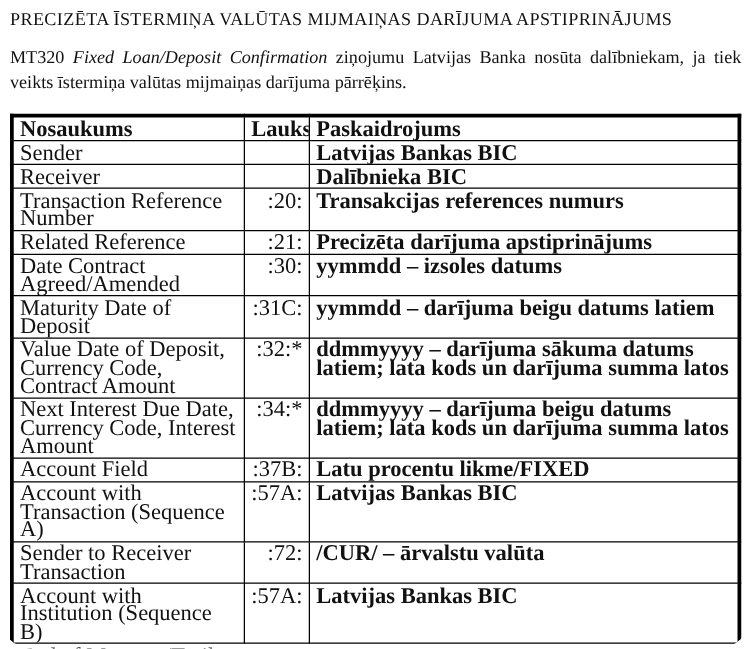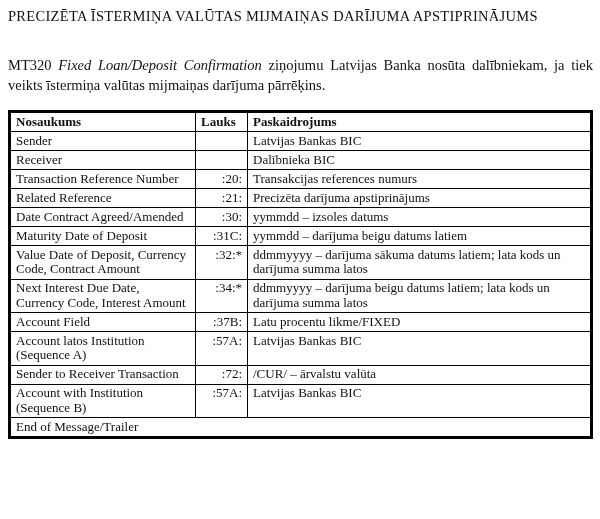"MT320 Fixed Loan/Deposit Confirmation" .intro { margin-top: 30px -> 11px }
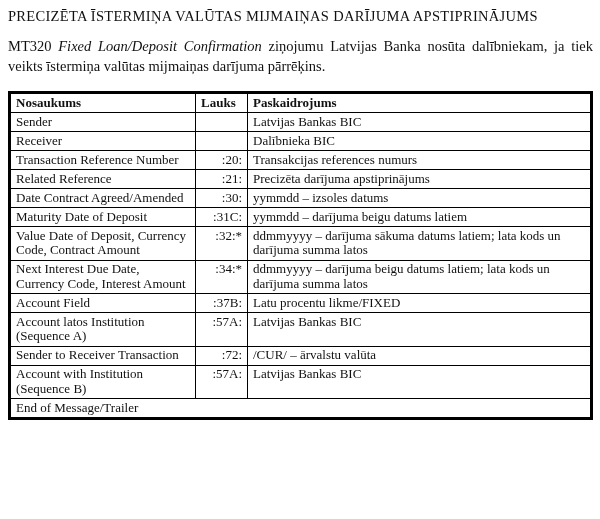"Nosaukums" table.spec th, table.spec td { font-size: 13px -> 18px }
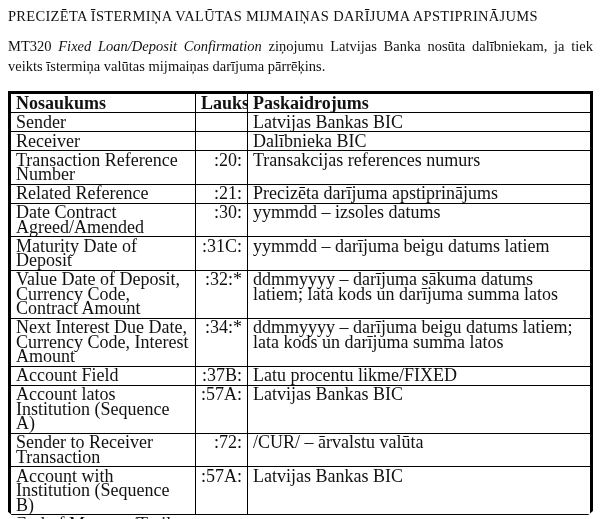"Latvijas Bankas BIC" td.desc-cell { font-weight: none -> bold }
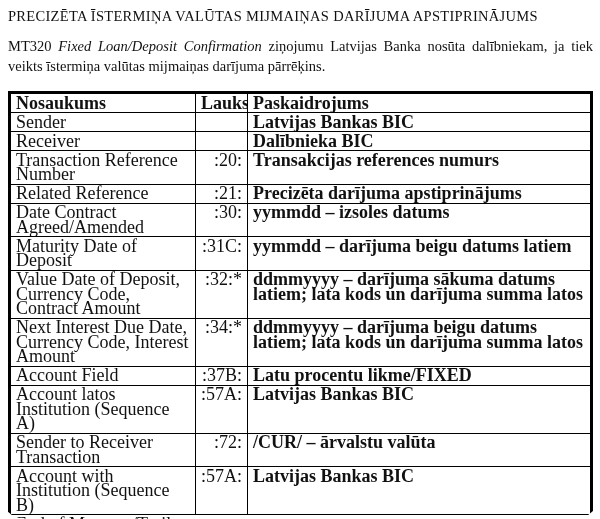"Account latos Institution (Sequence A)" td.name-cell { text: latos Institution -> with Transaction }
